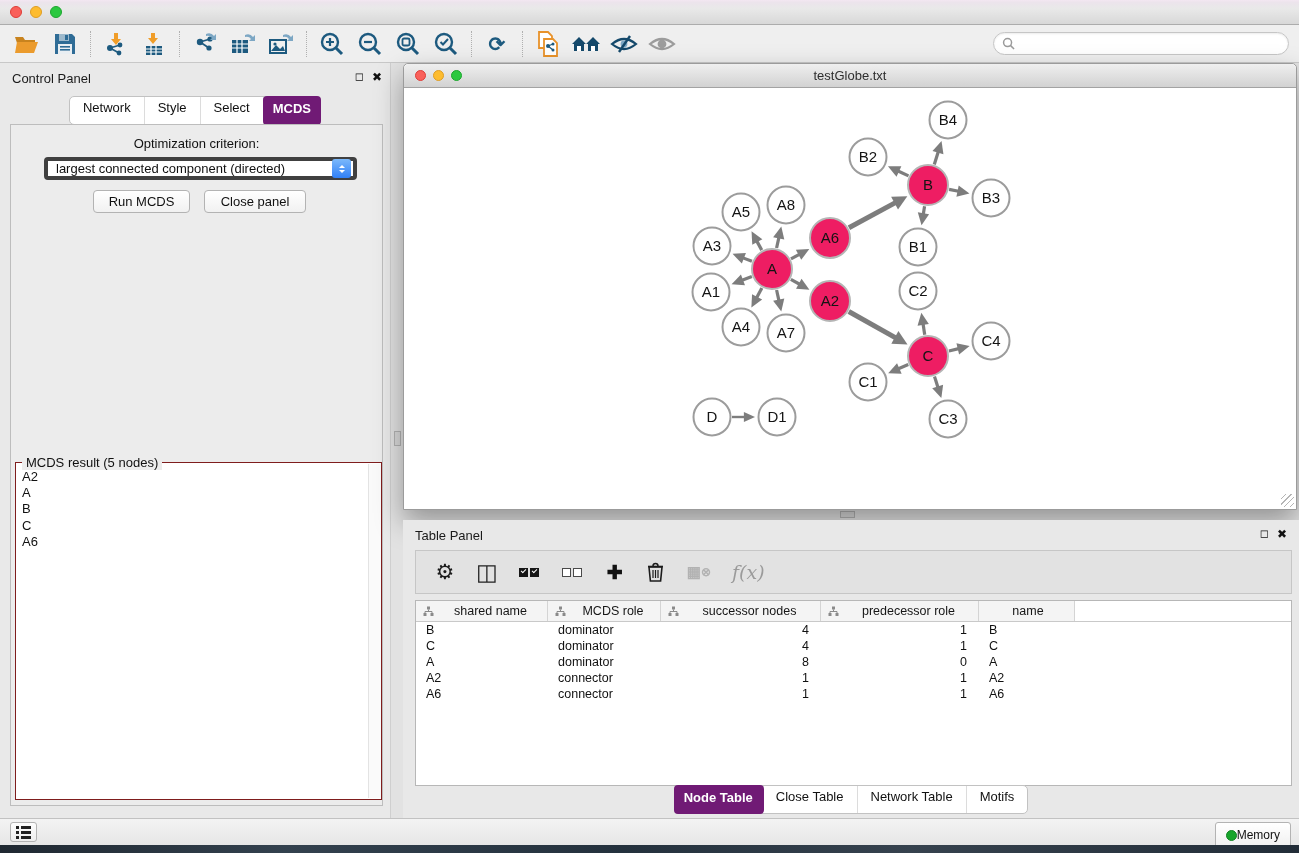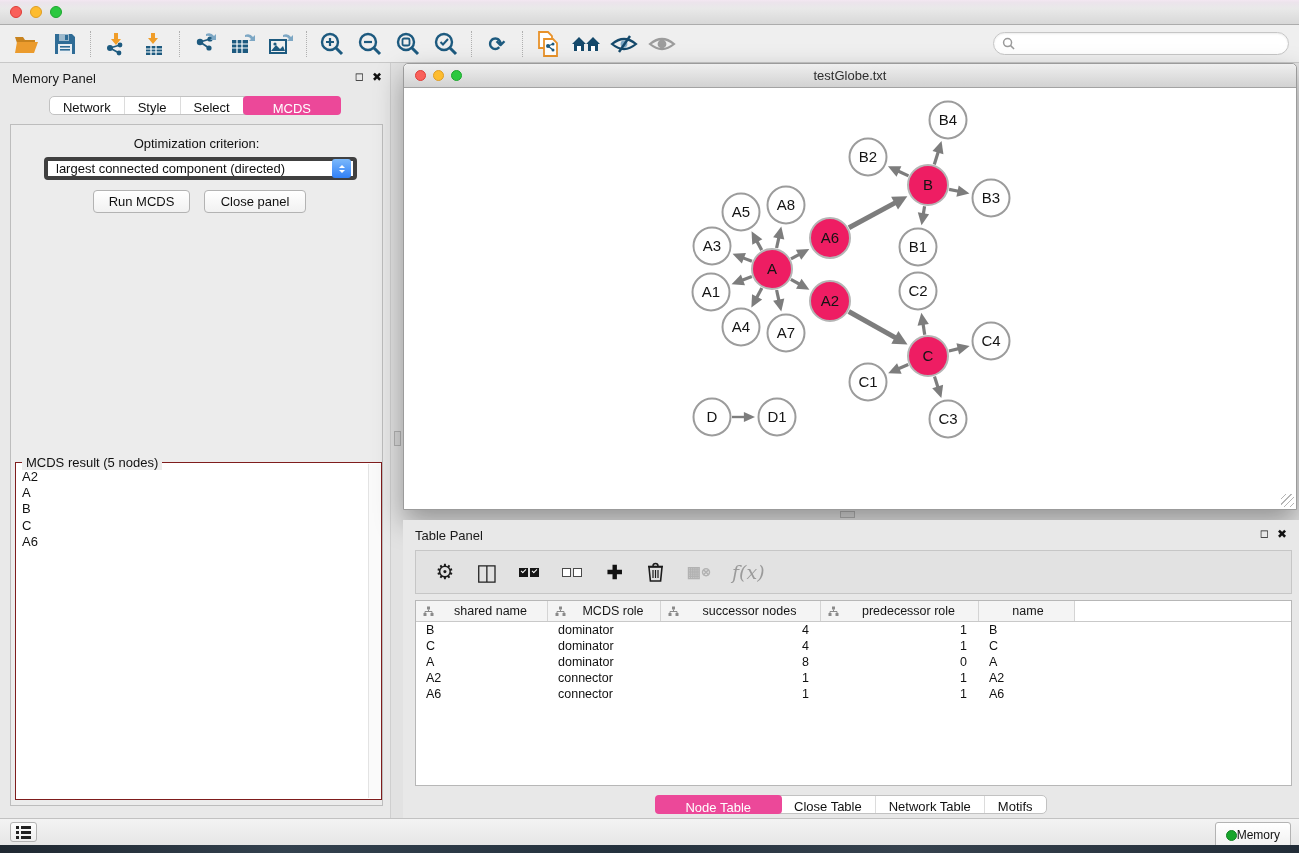"Memory Panel" span.ptitle { text: Memory -> Control }
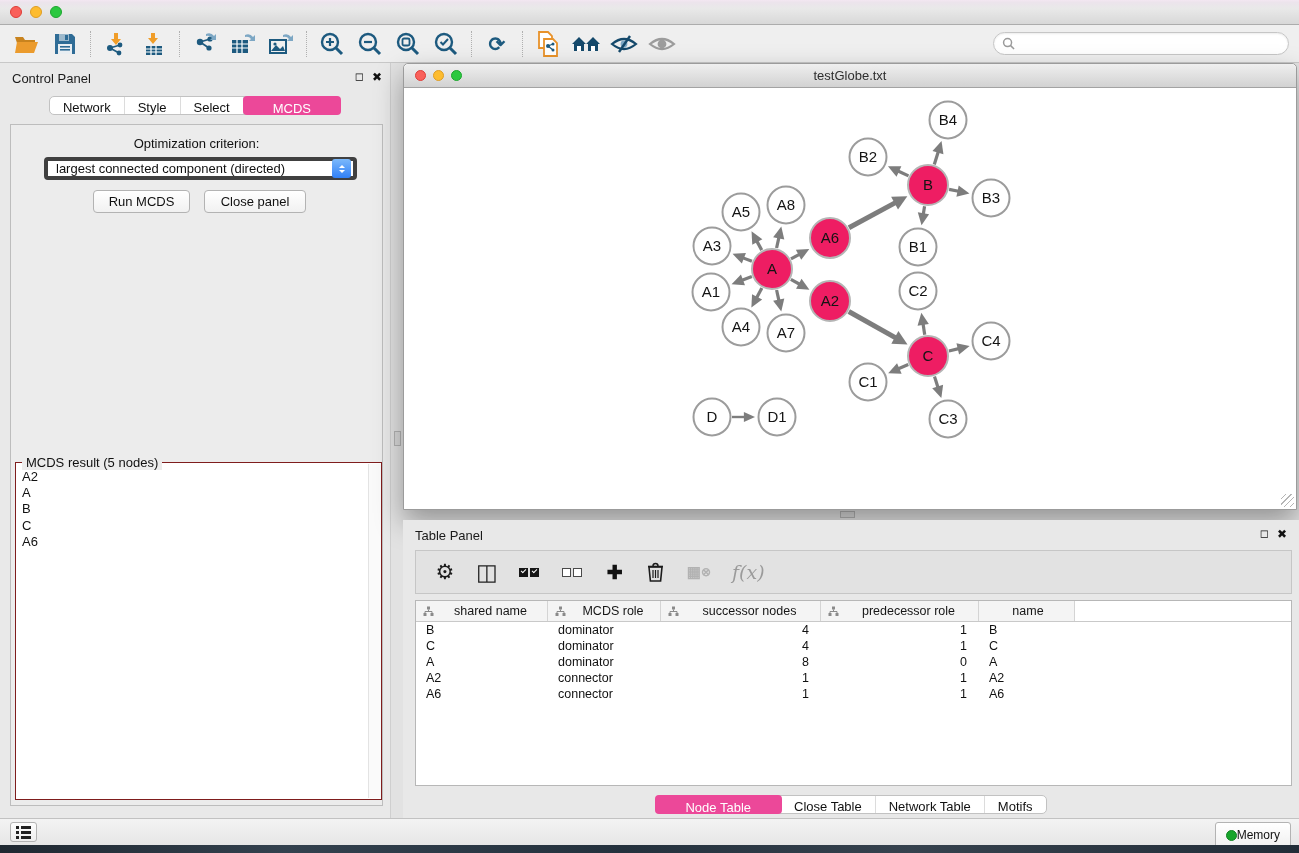"Network" .segmented { height: 19px -> 29px }
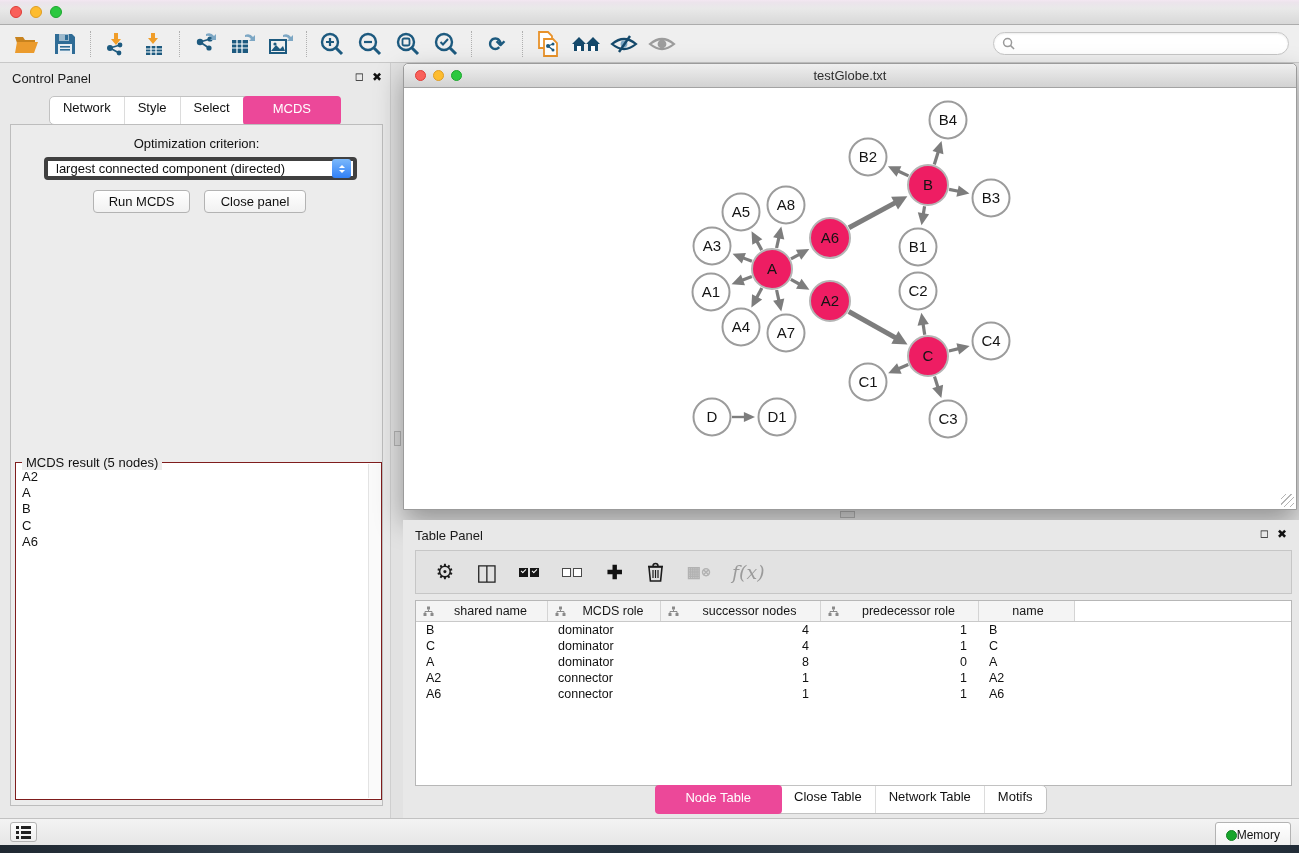"MCDS" .seg.active { background: #ec4899 -> #701a75; font-weight: none -> bold; padding: 1px 30px -> 1px 10px }
